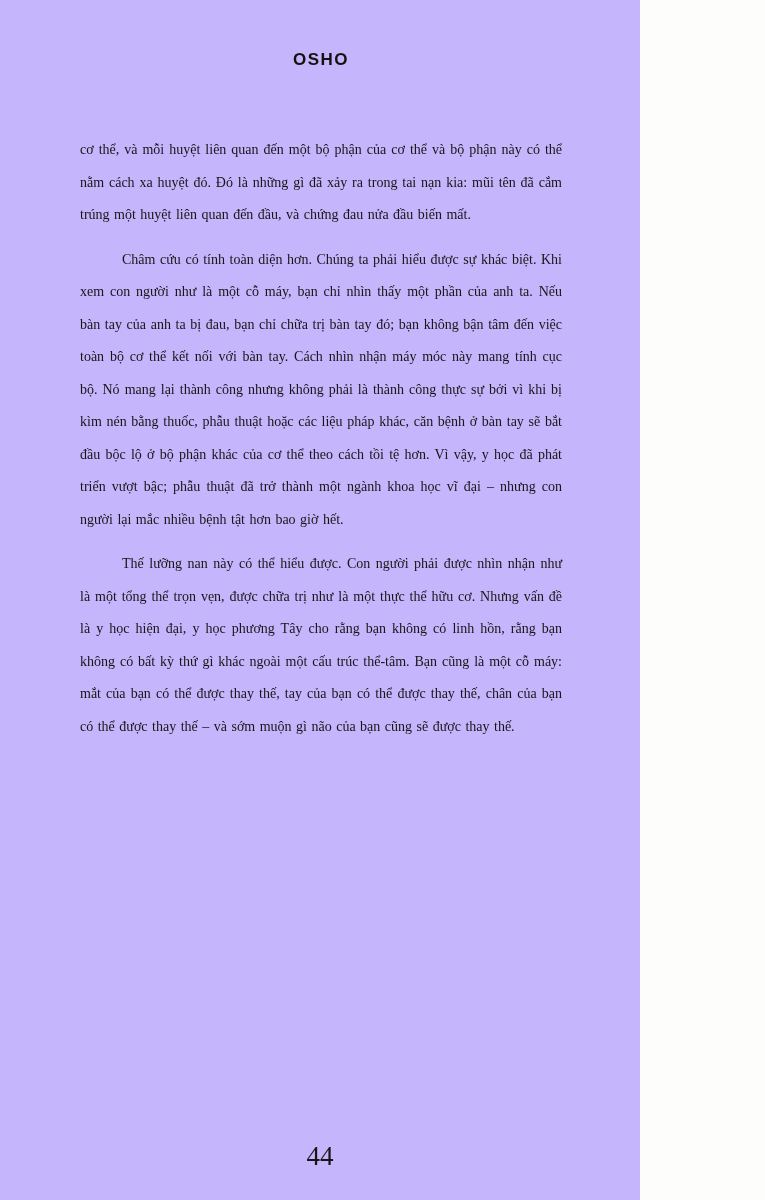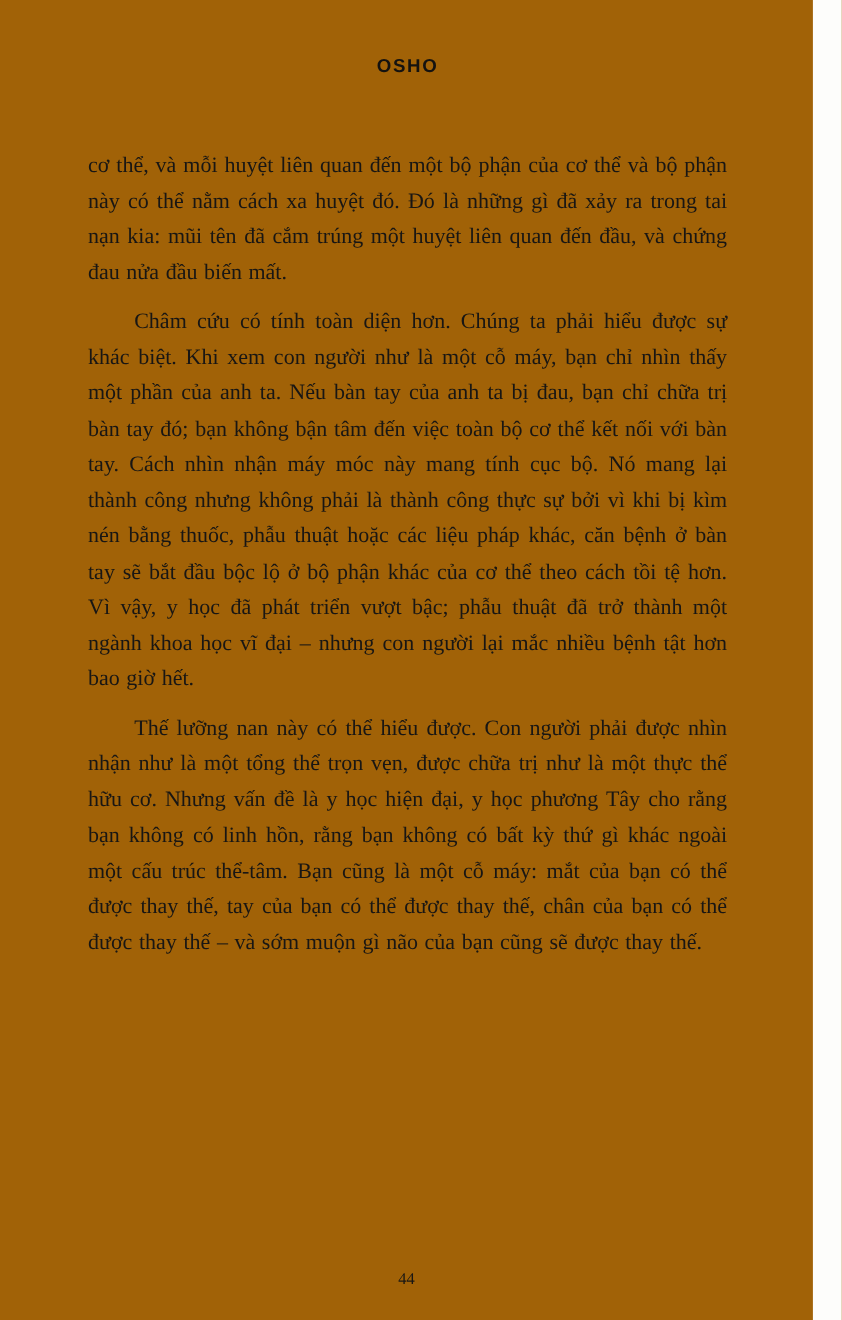"OSHO" .page { background: #a16207 -> #c4b5fd; width: 739px -> 640px }
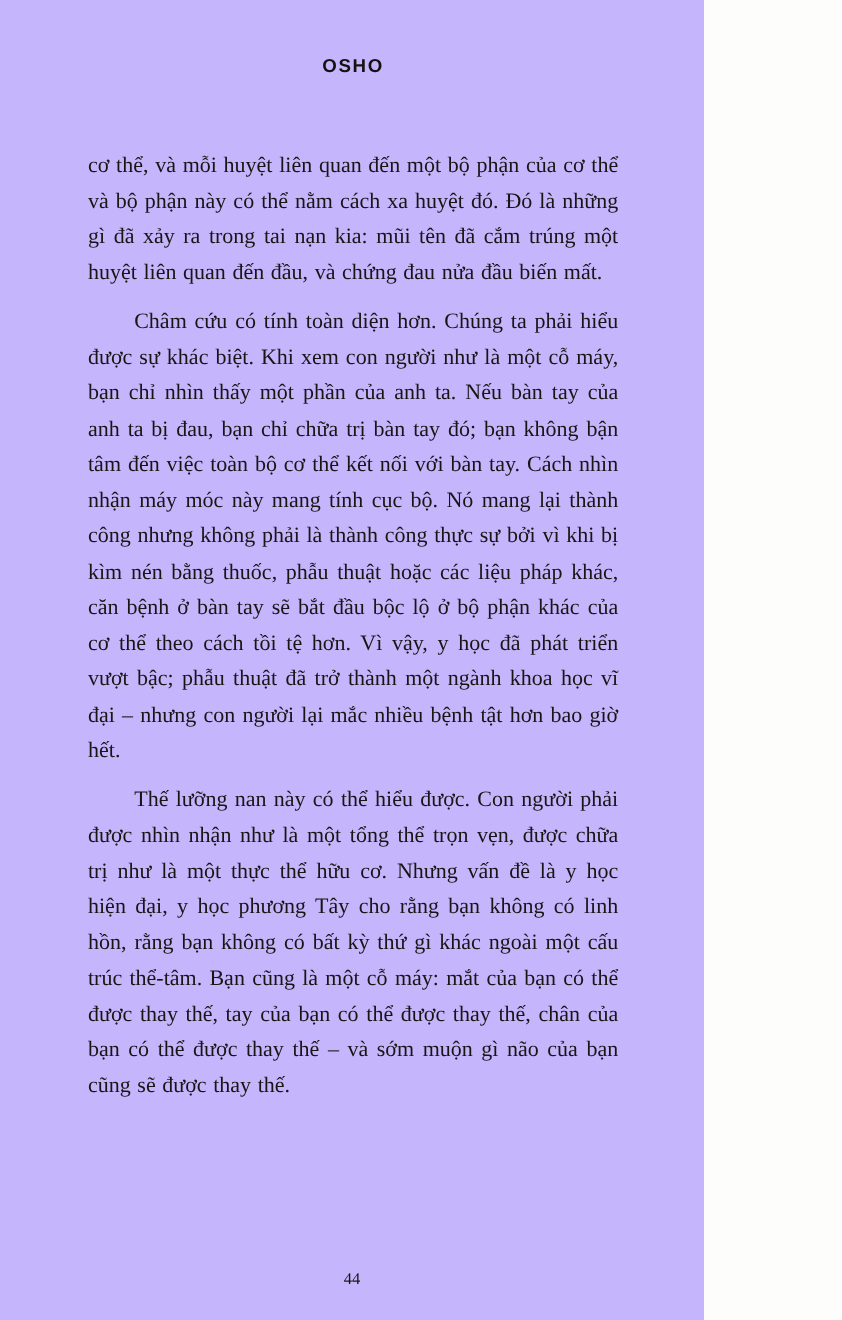"cơ thể, và mỗi huyệt" .content { font-size: 20px -> 14px }
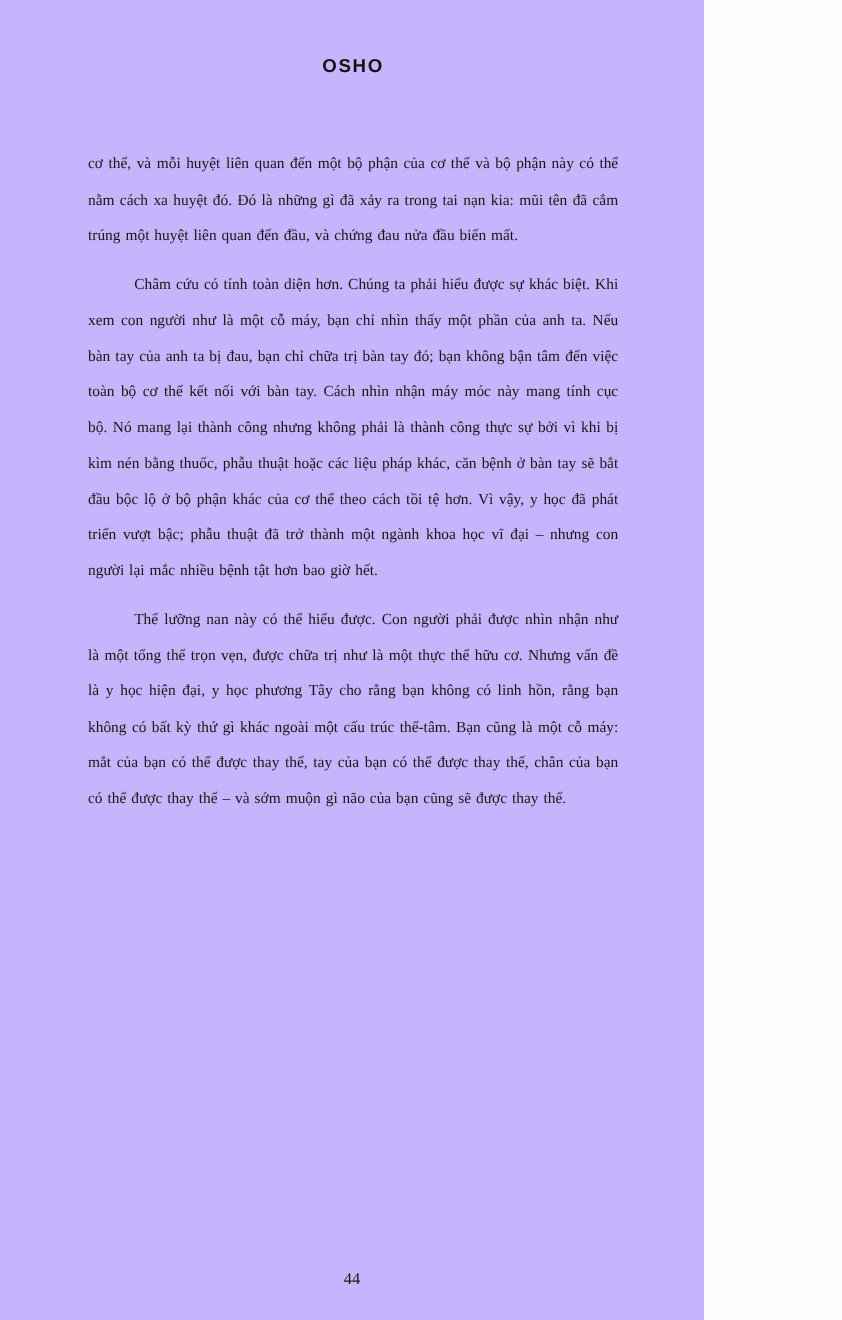"44" .page-number { font-size: 15px -> 27px }
